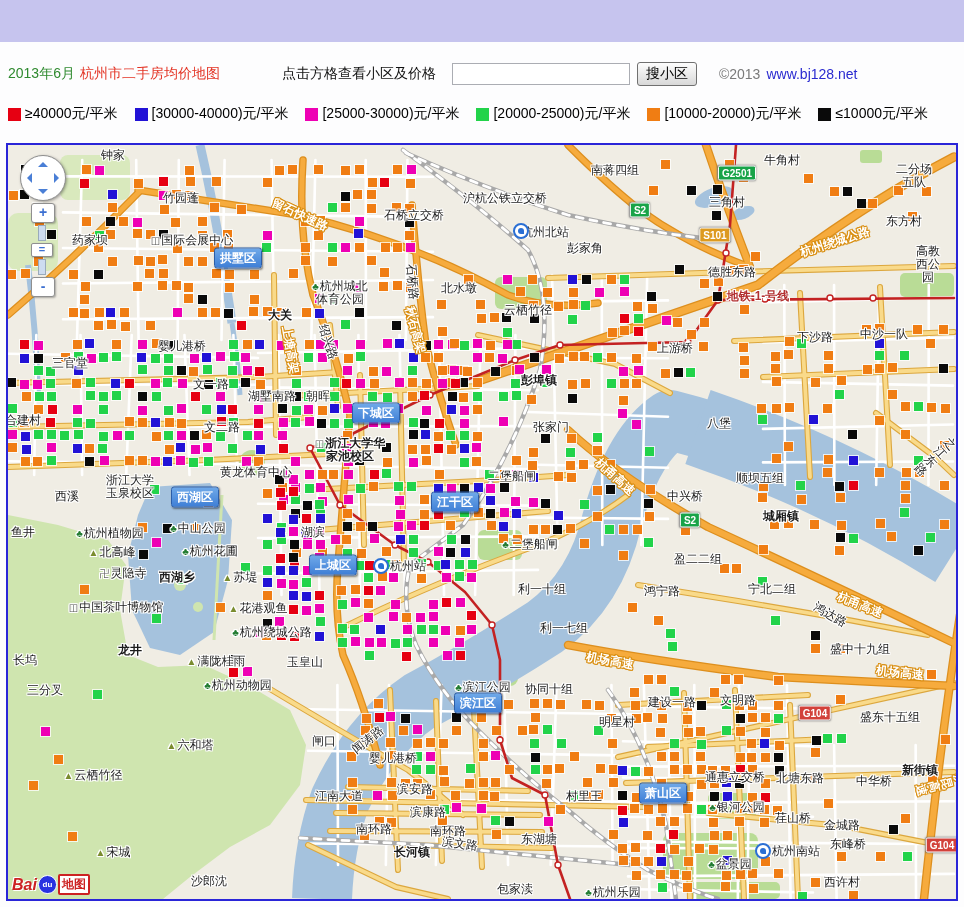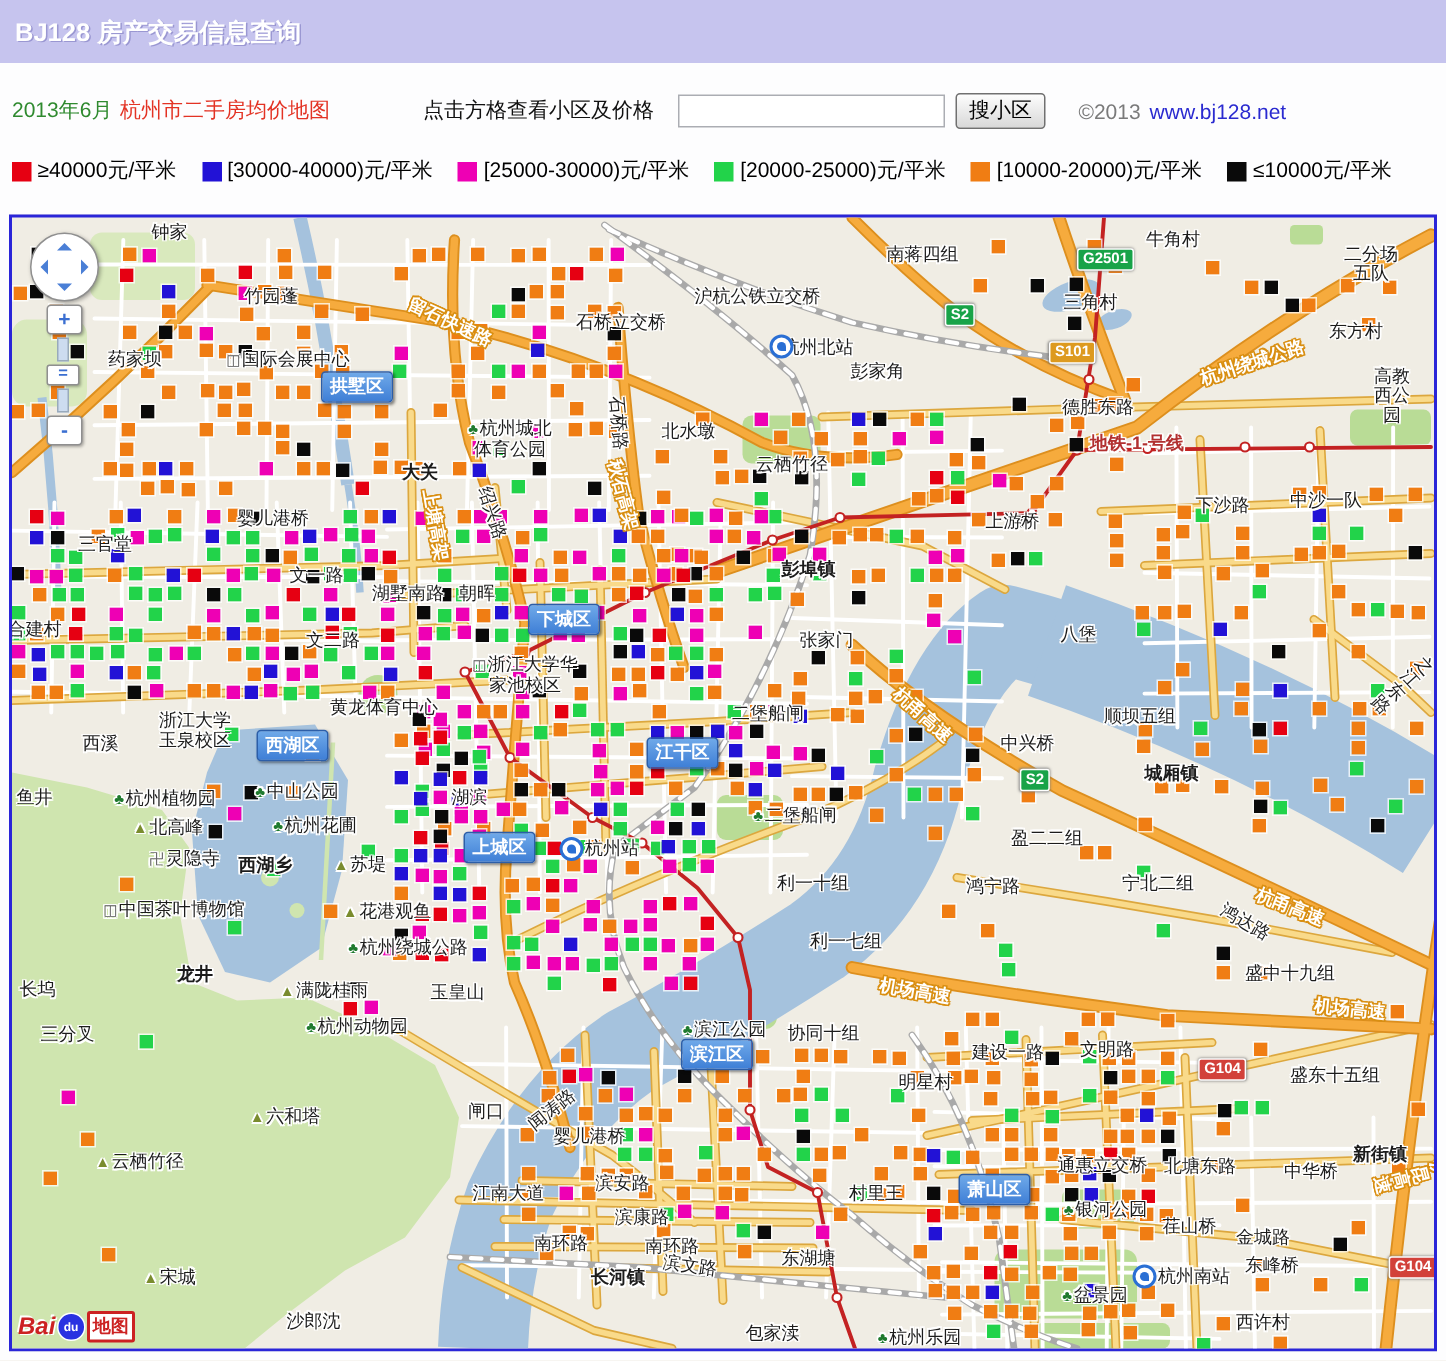"BJ128 房产交易信息查询" span.title { html: <span>BJ128 房产交易信息查询</span> -> none }
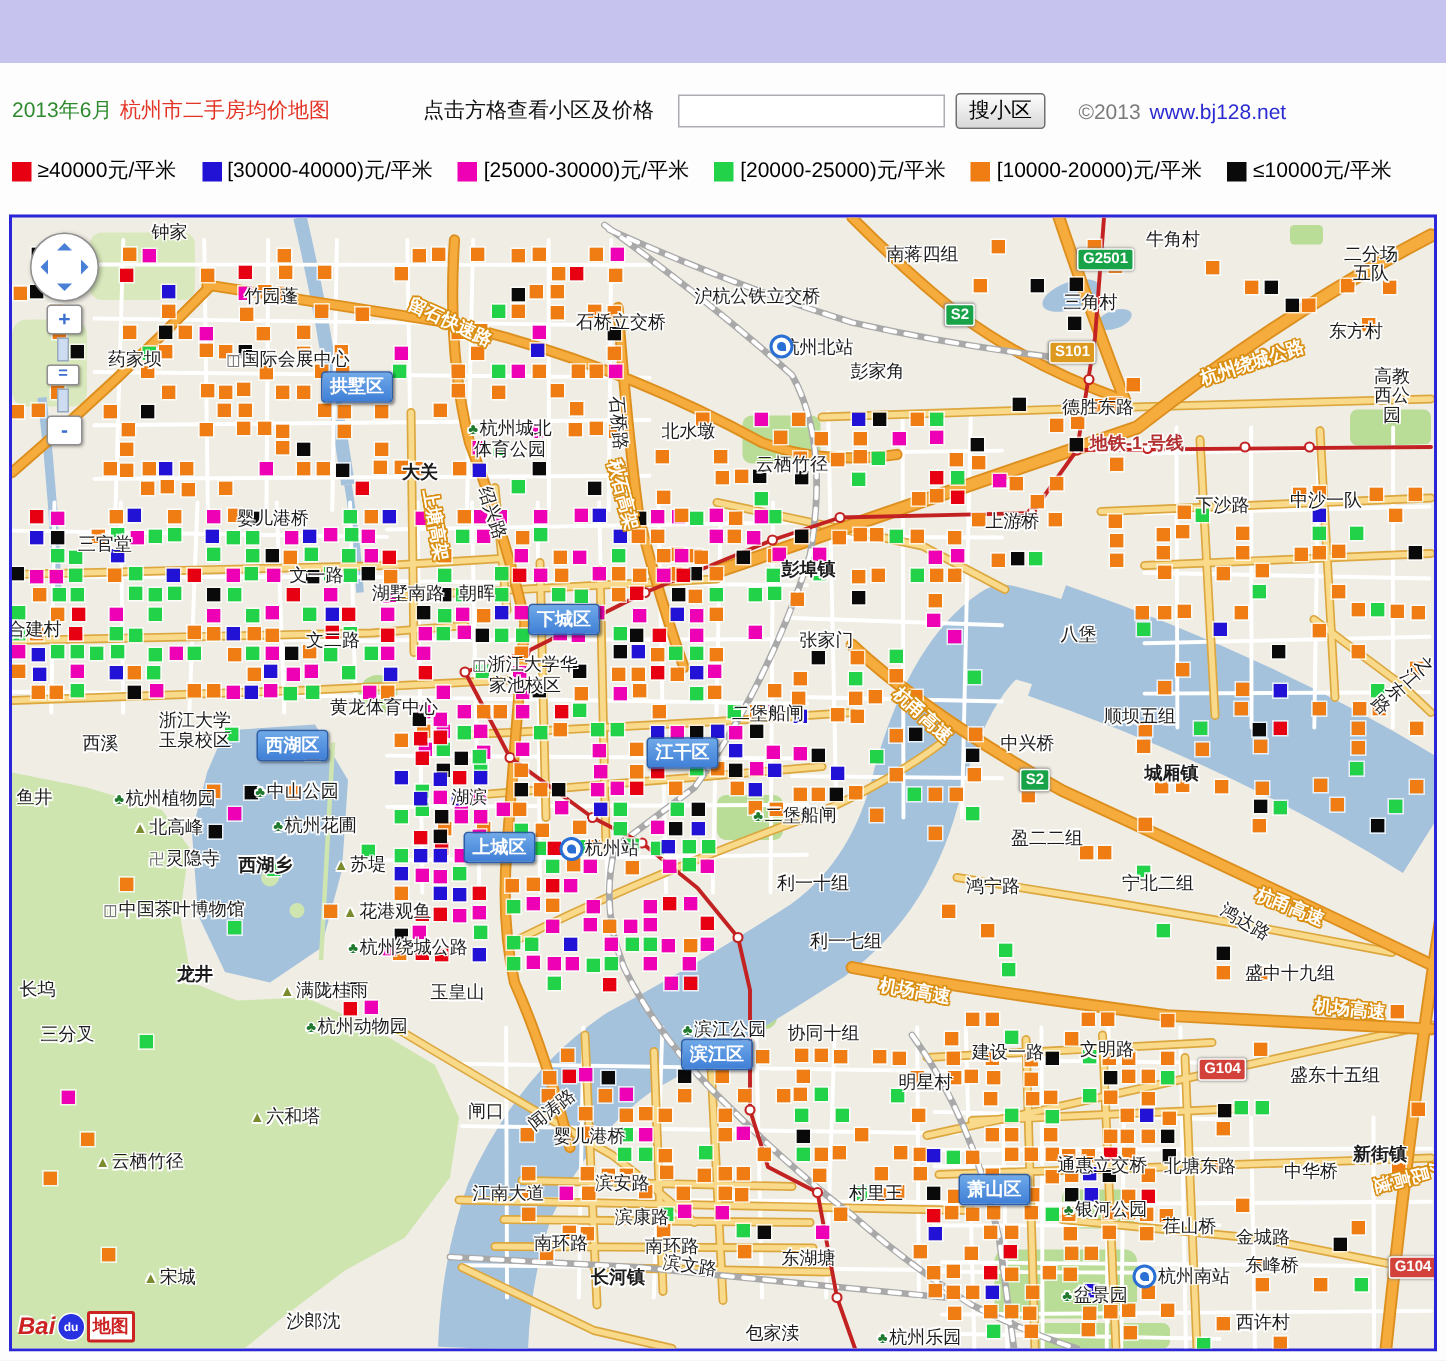"◫浙江大学华" div.lbl { font-weight: none -> bold }
